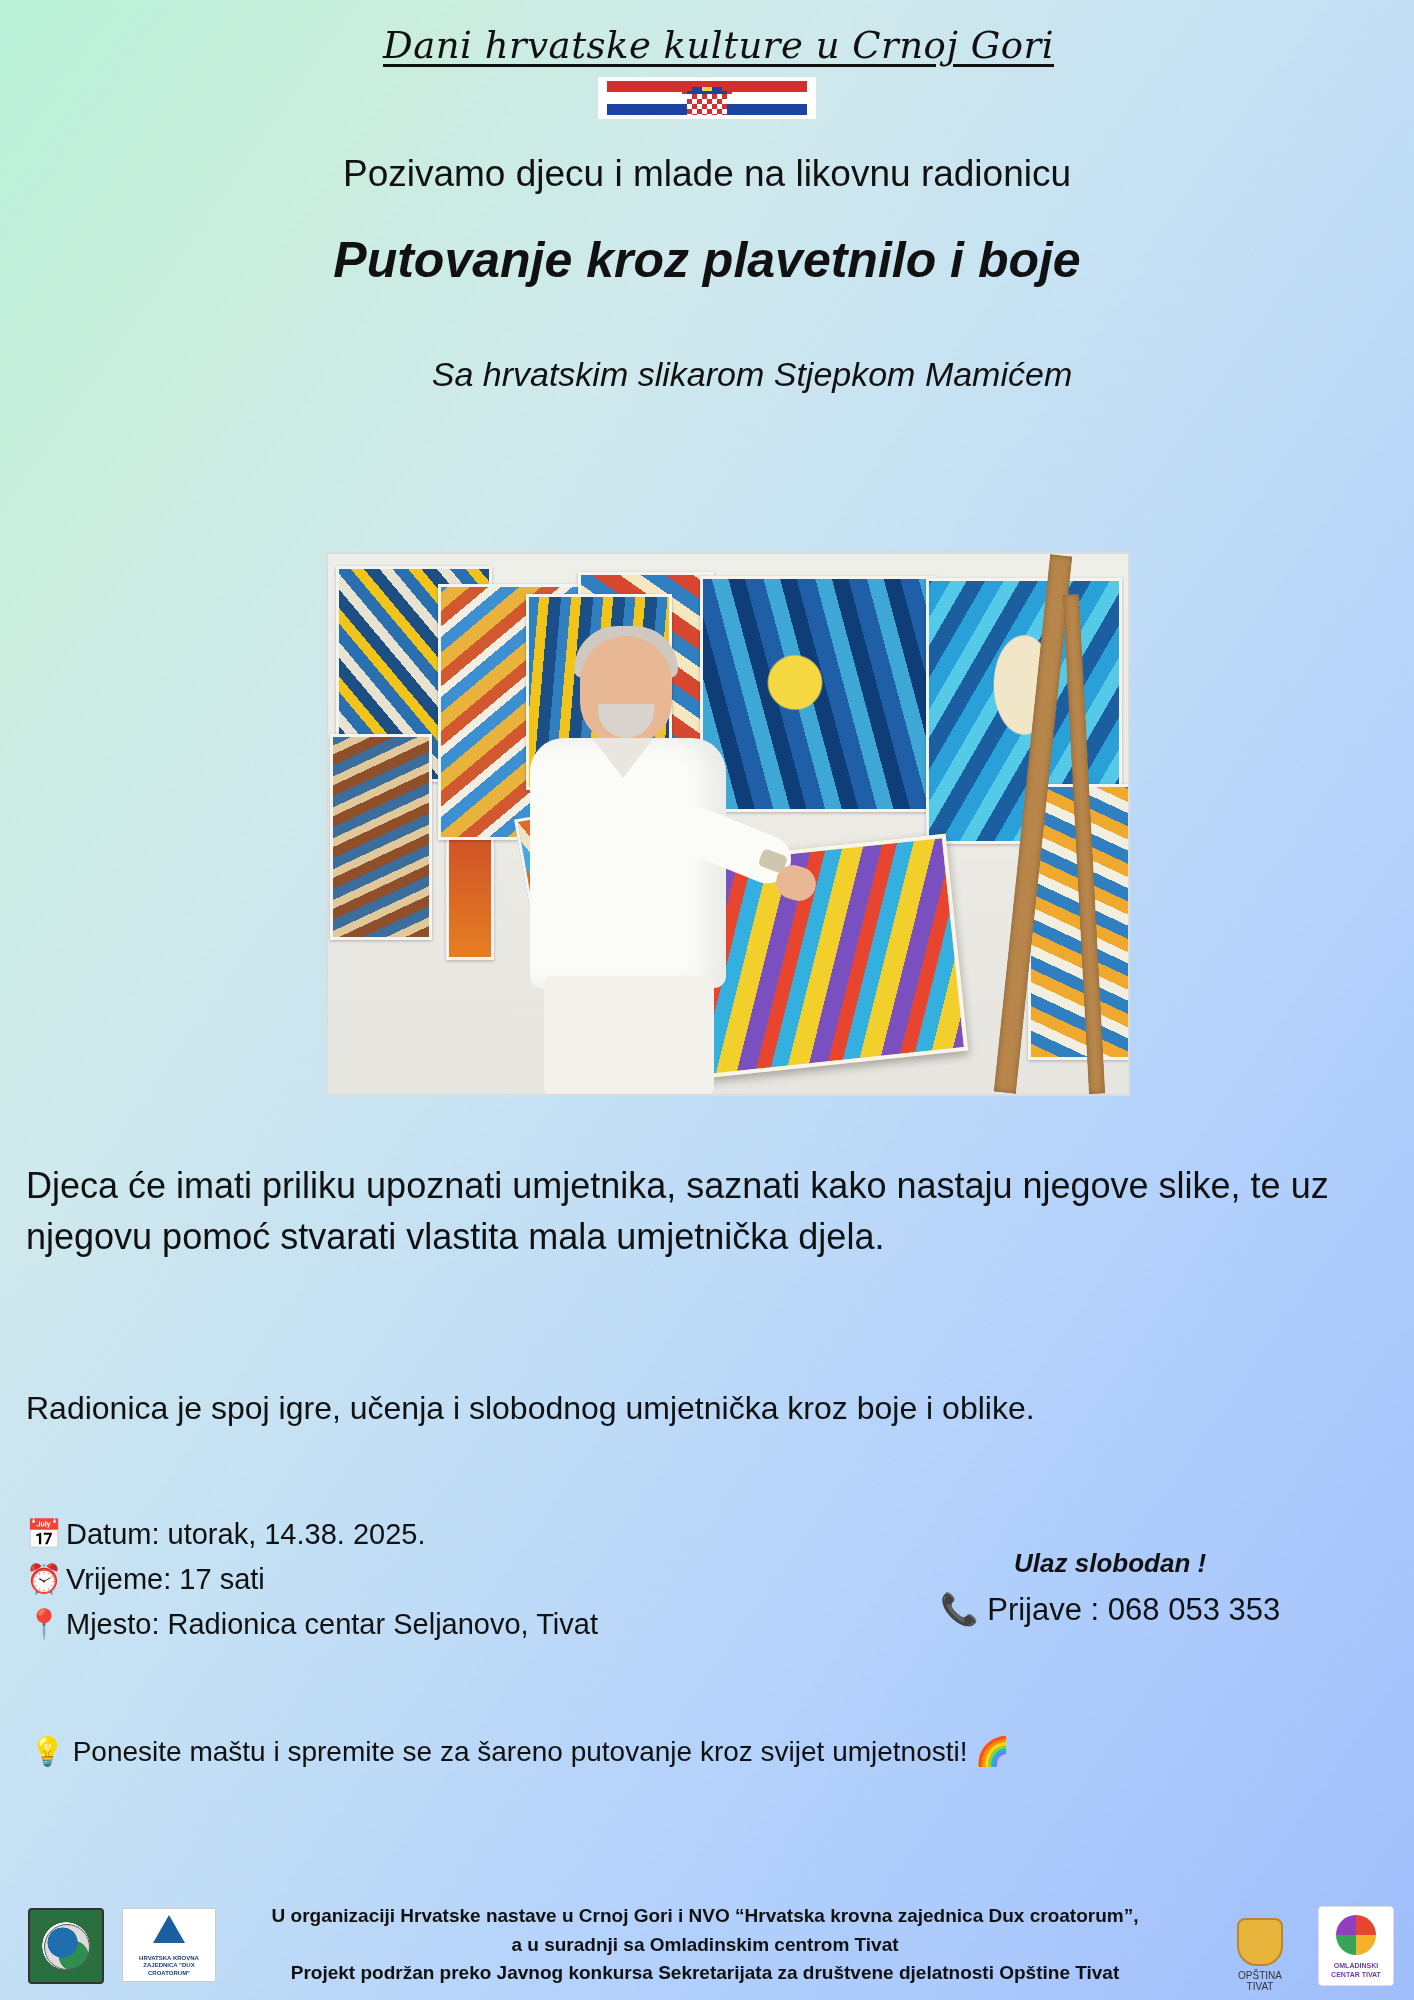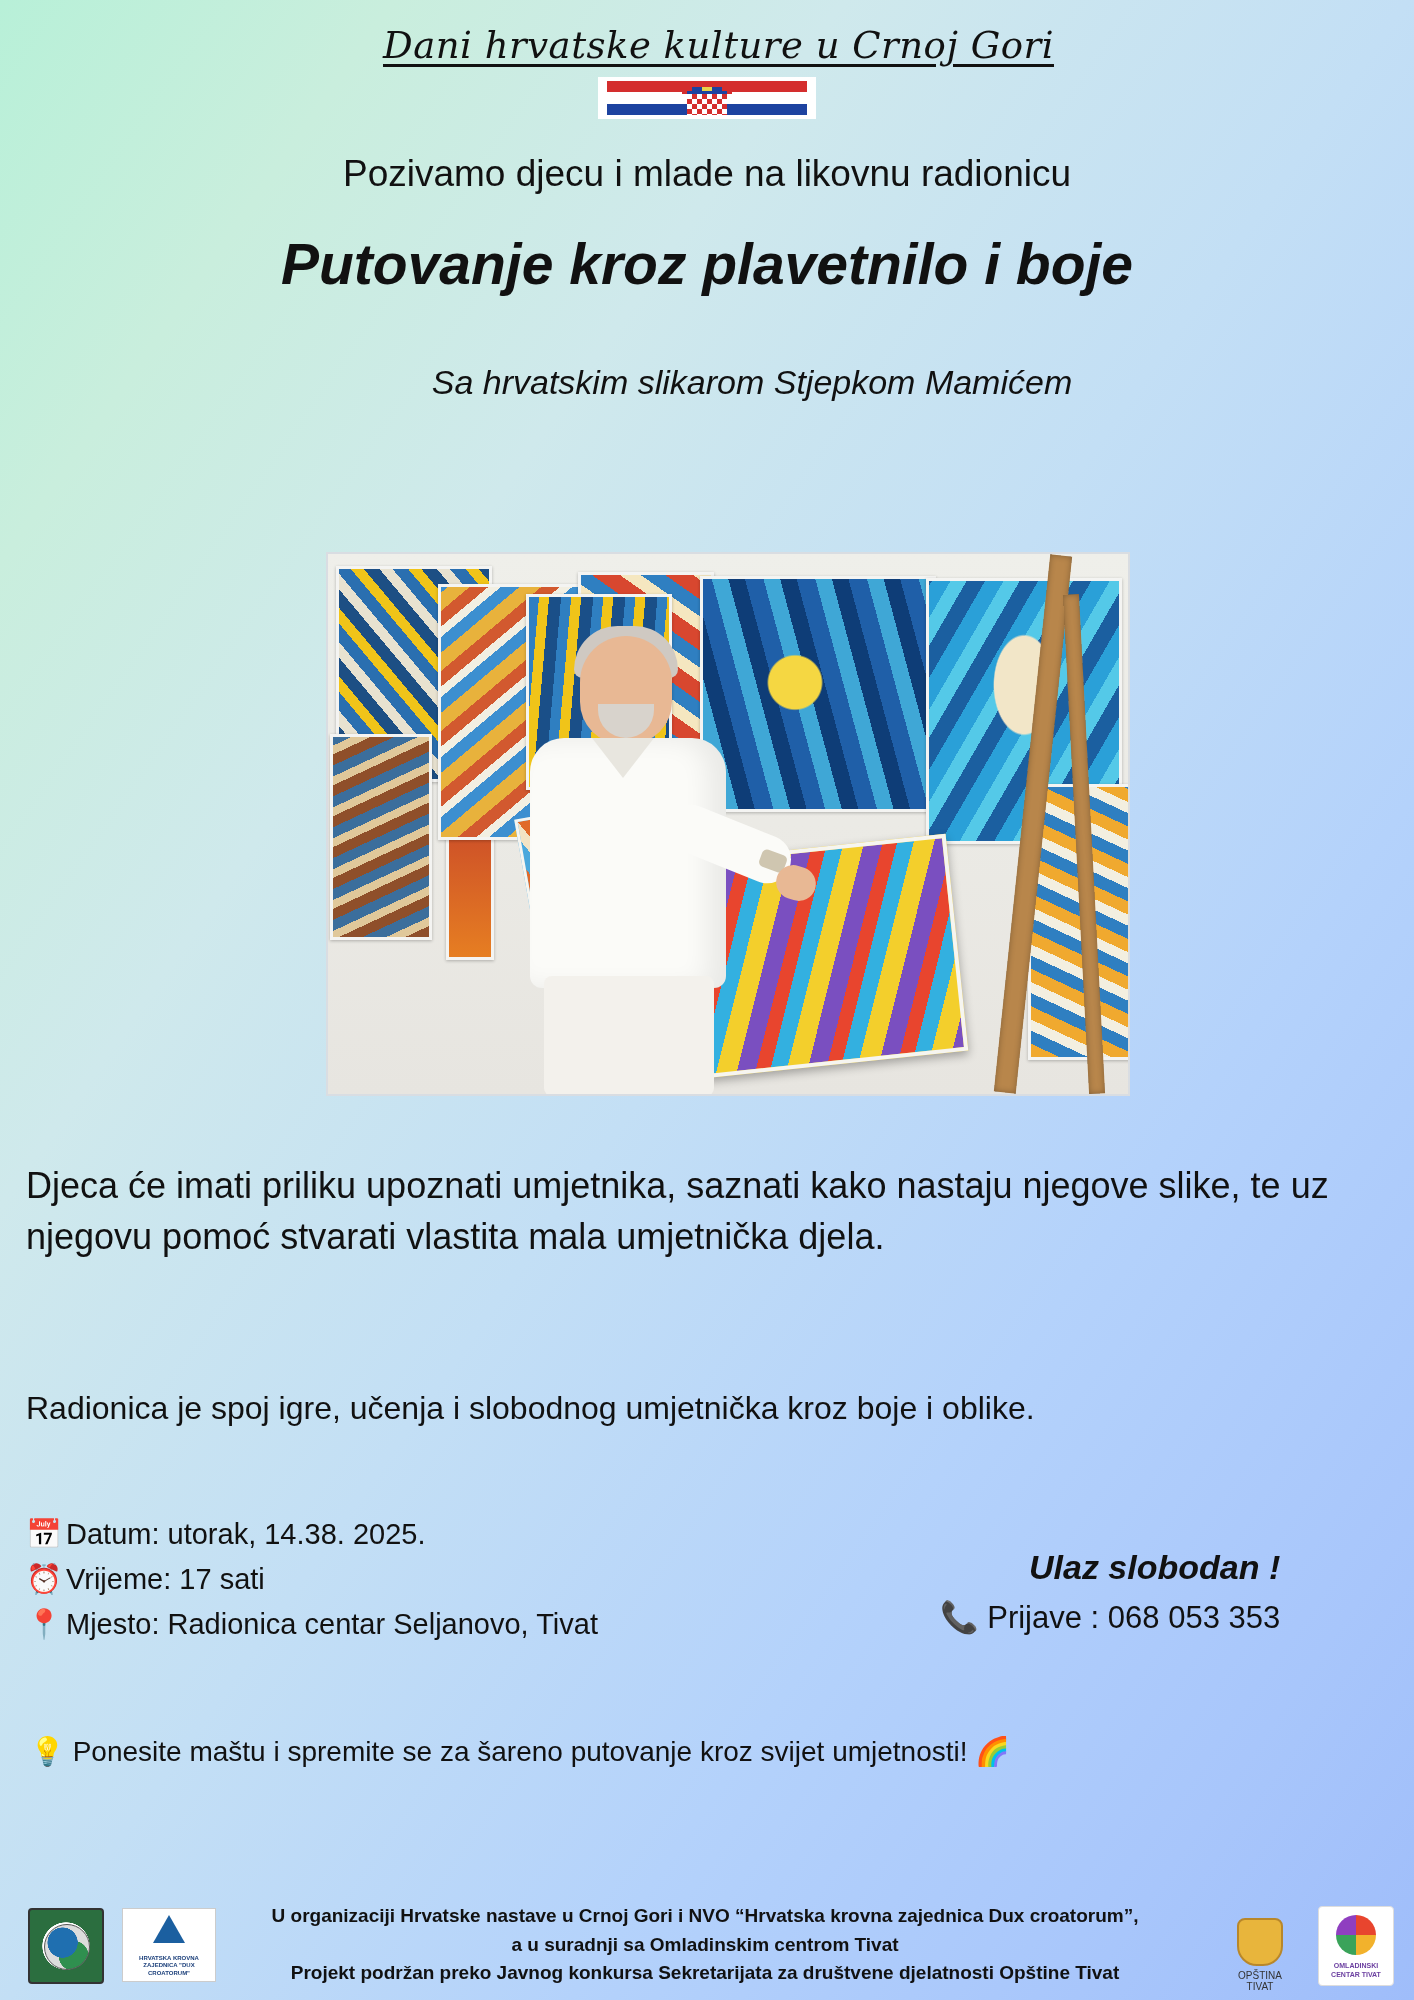"Putovanje kroz plavetnilo i boje" .line-workshop { font-size: 57px -> 50px }
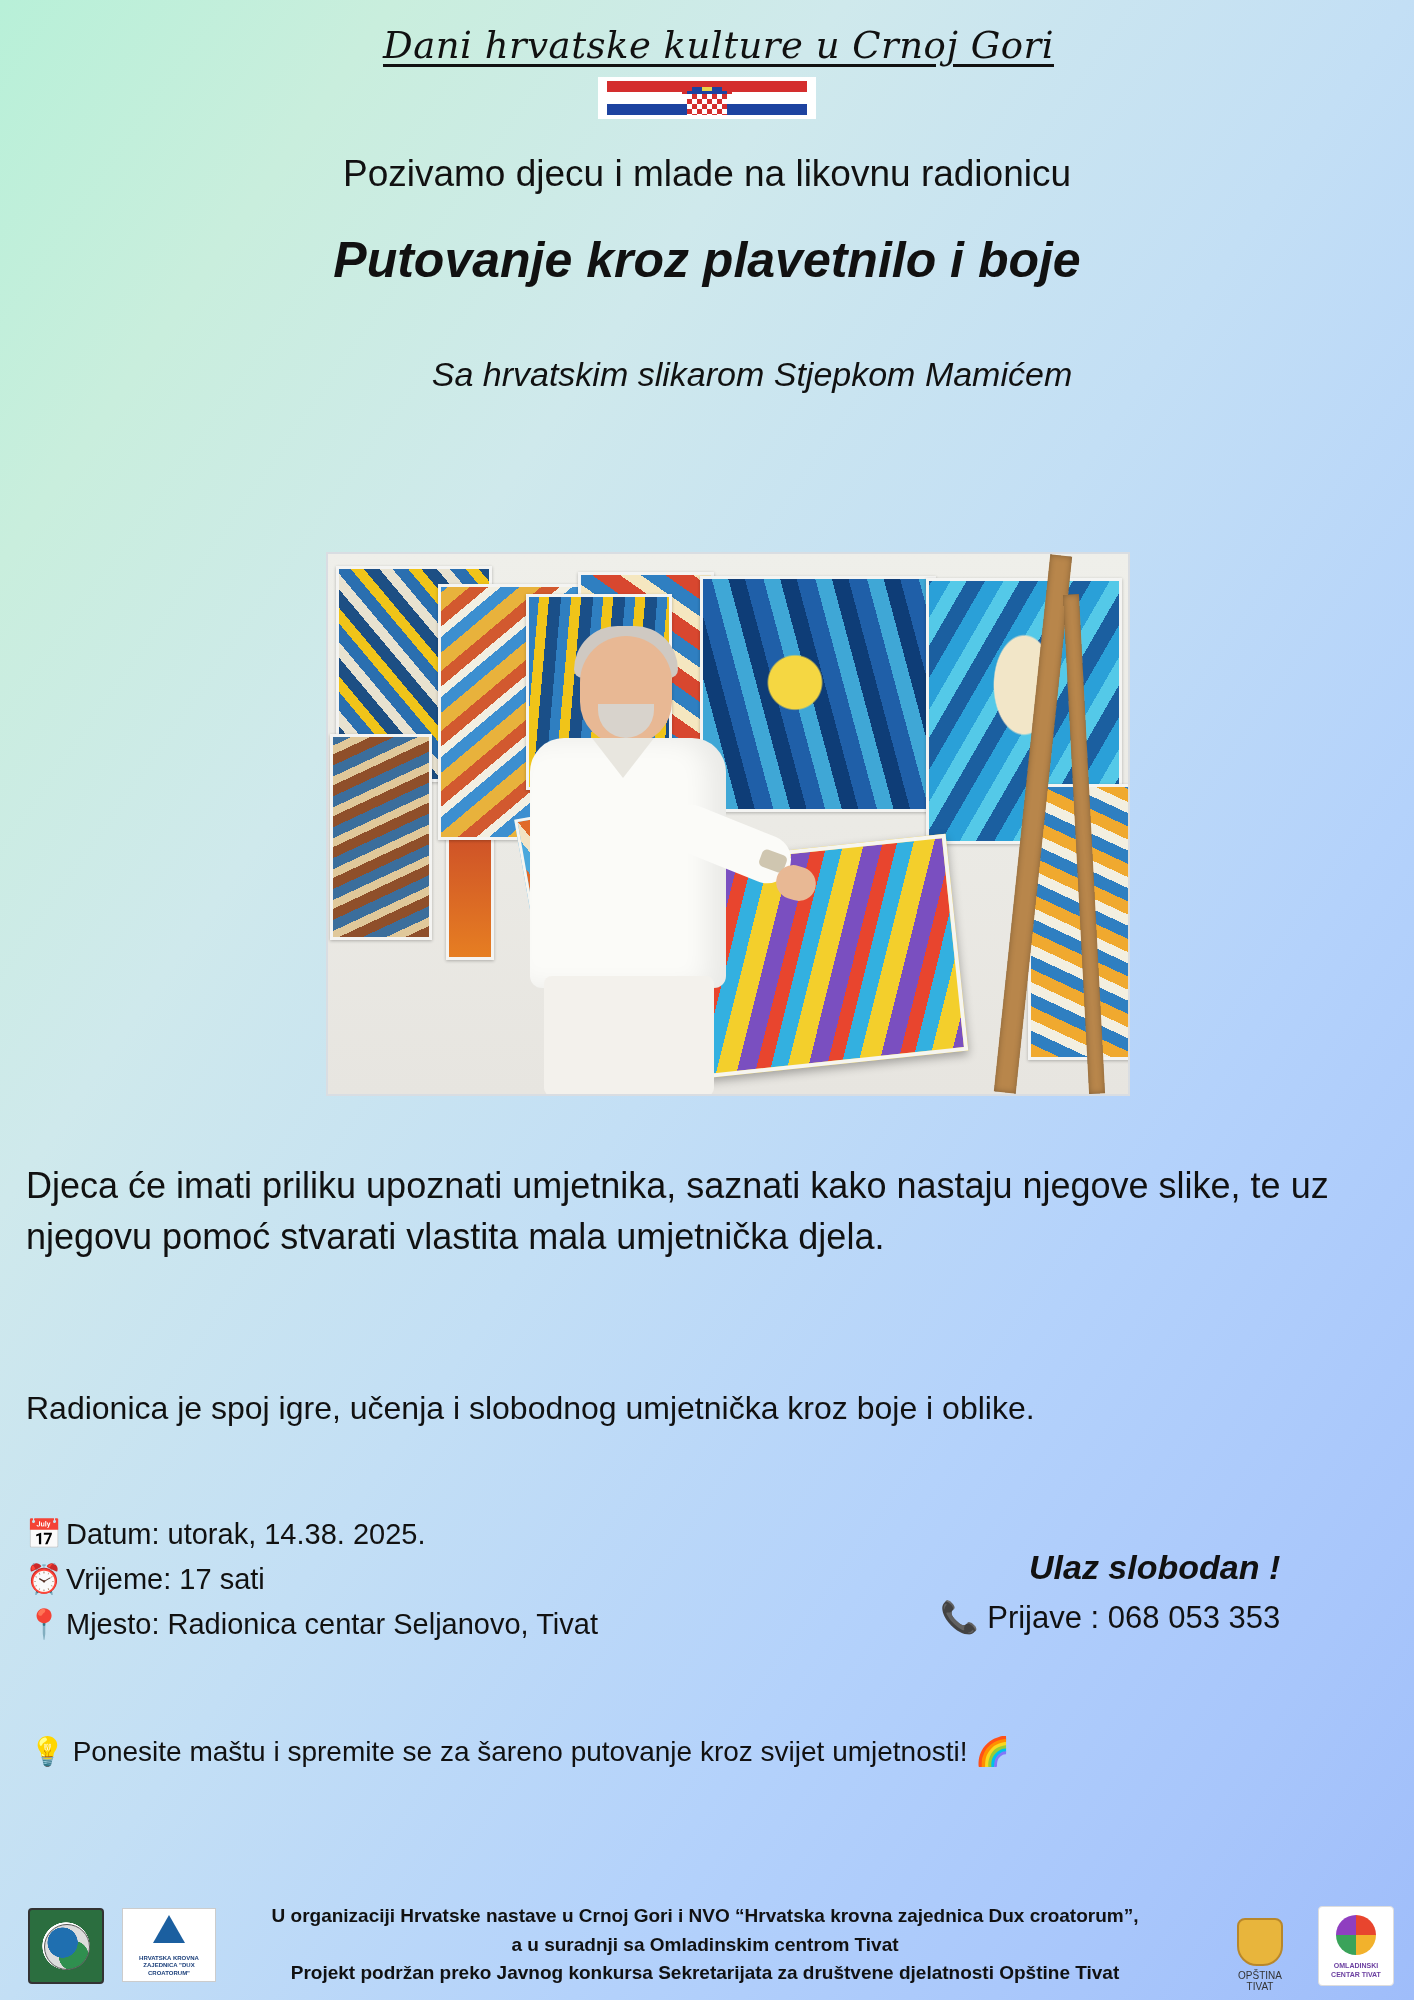"Ulaz slobodan !" .right-block .free { font-size: 34px -> 26px; text-align: right -> none }
